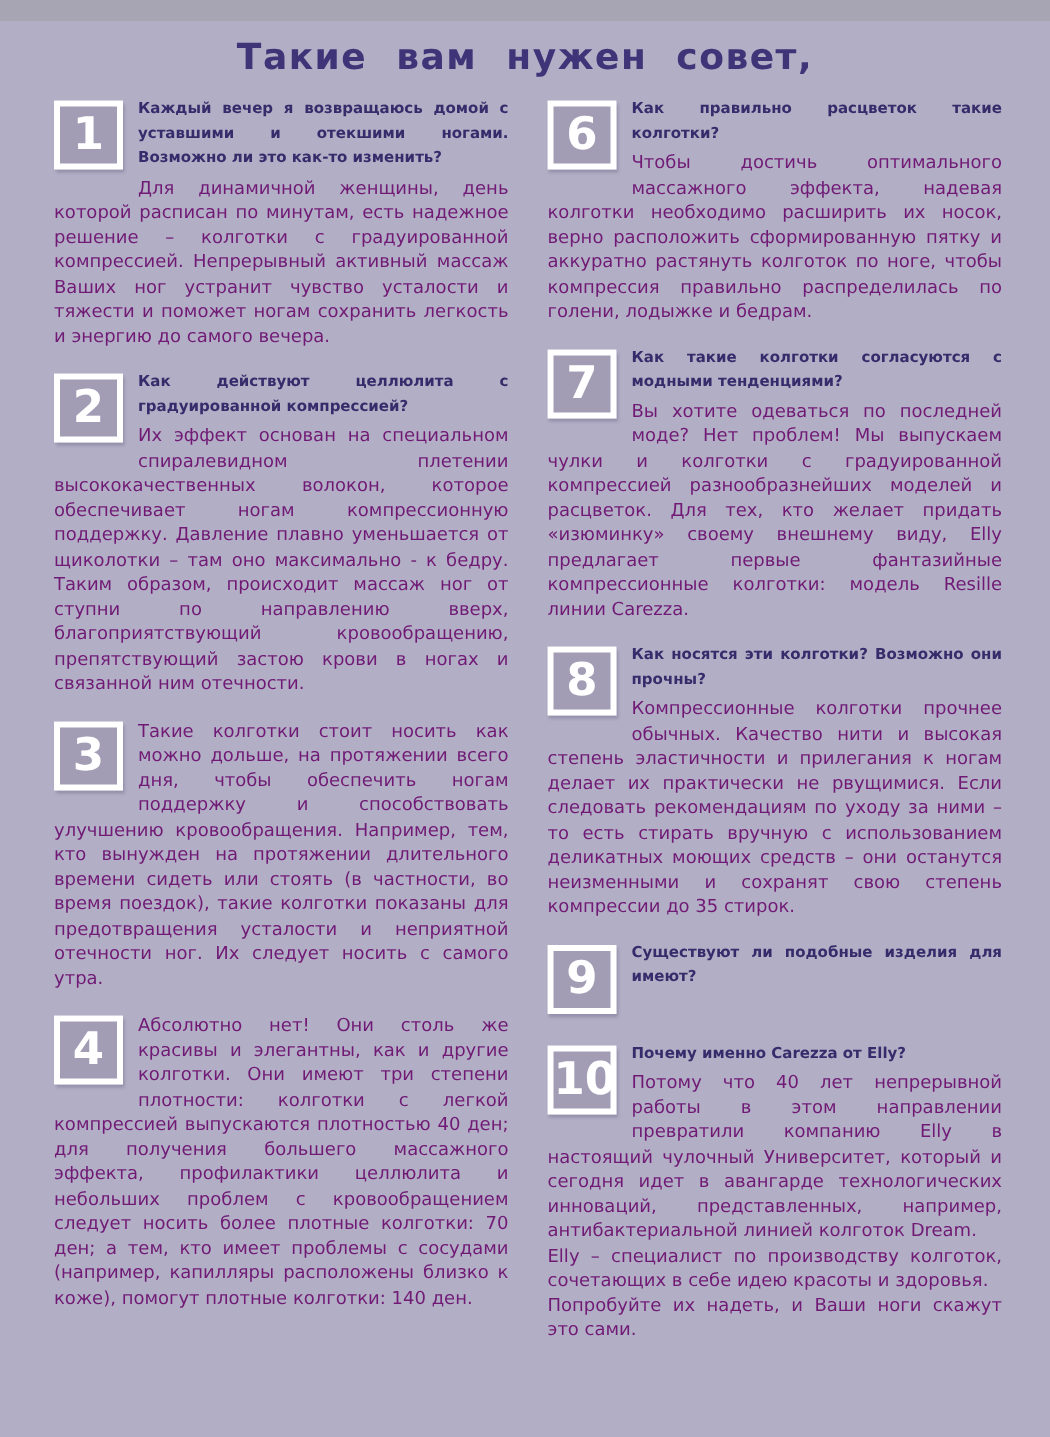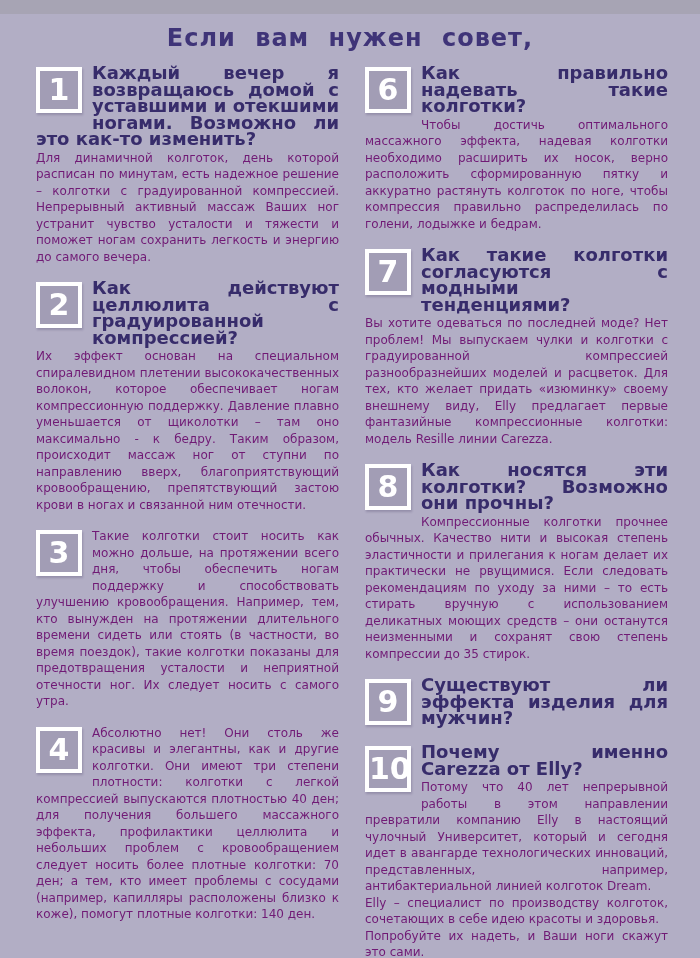"Если вам нужен совет," span { text: Если -> Такие }
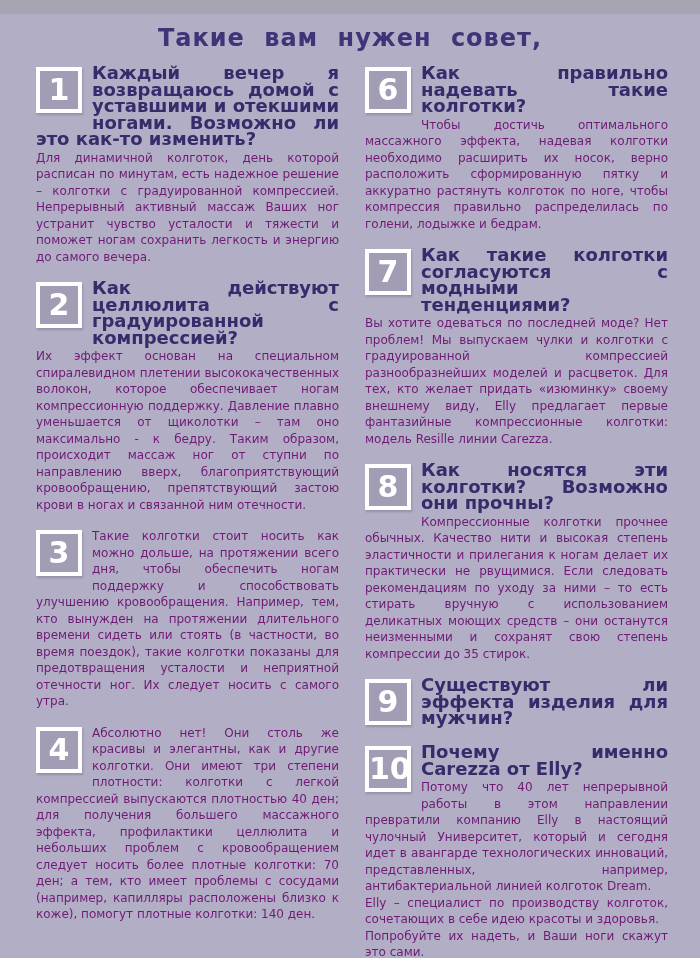"Каждый вечер я возвращаюсь домой" .question { font-size: 18px -> 10px }
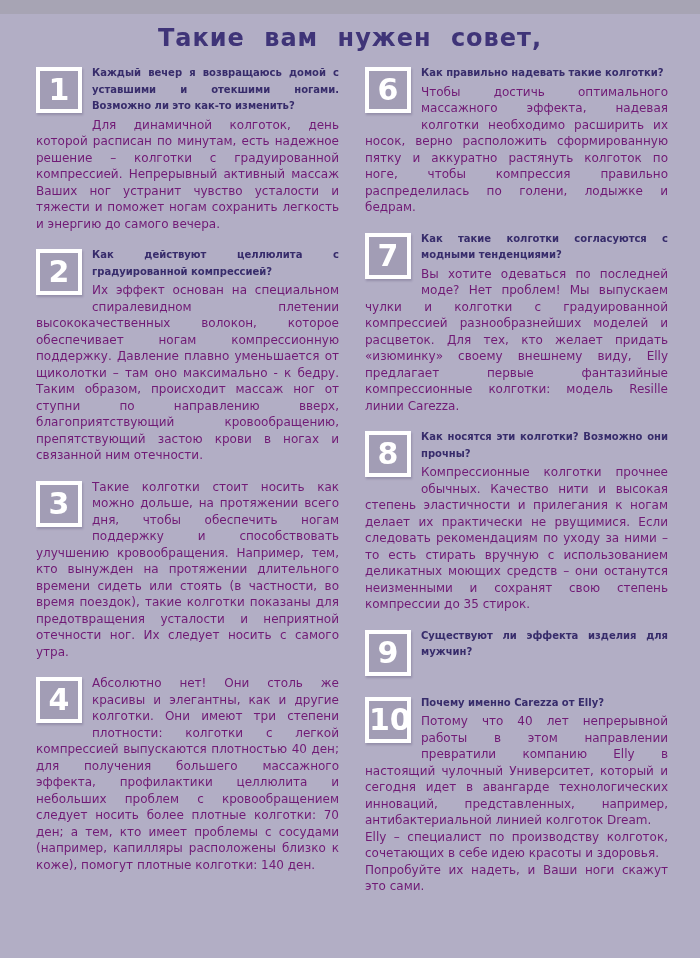"Как правильно надевать такие колготки?" p.question { text: надевать -> расцветок }
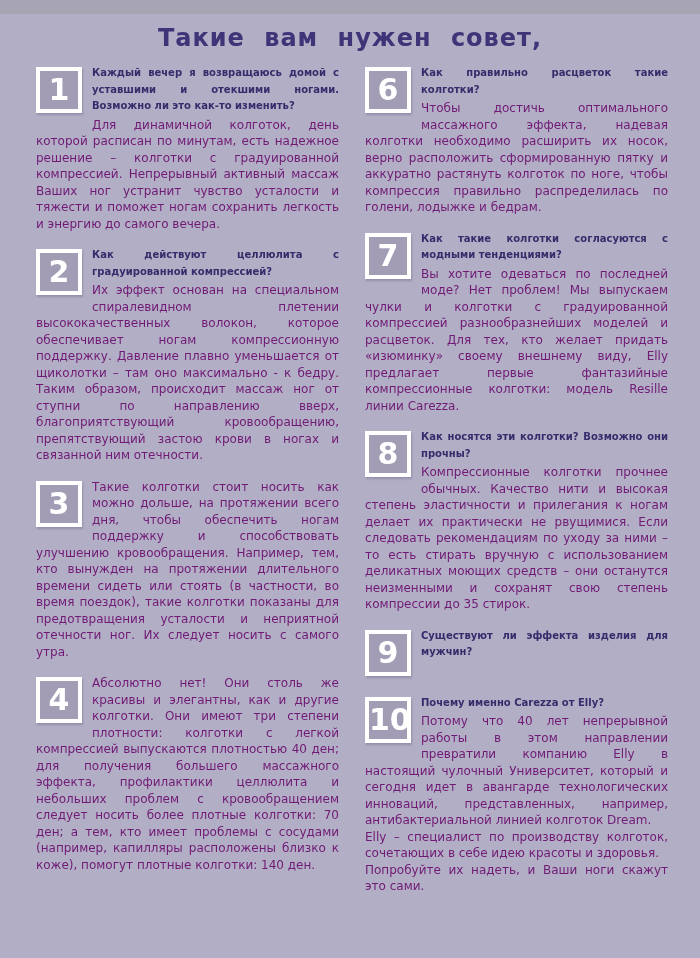"Для динамичной колготок, день которой" p.answer { text: колготок -> женщины }
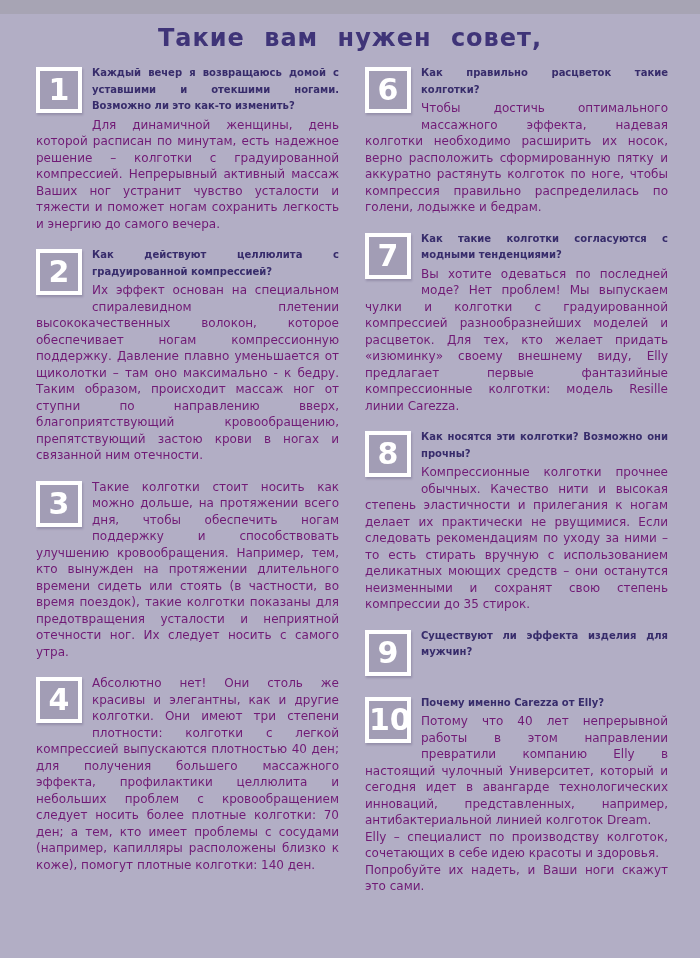"Существуют ли эффекта изделия для" p.question { text: эффекта изделия для мужчин -> подобные изделия для имеют }
